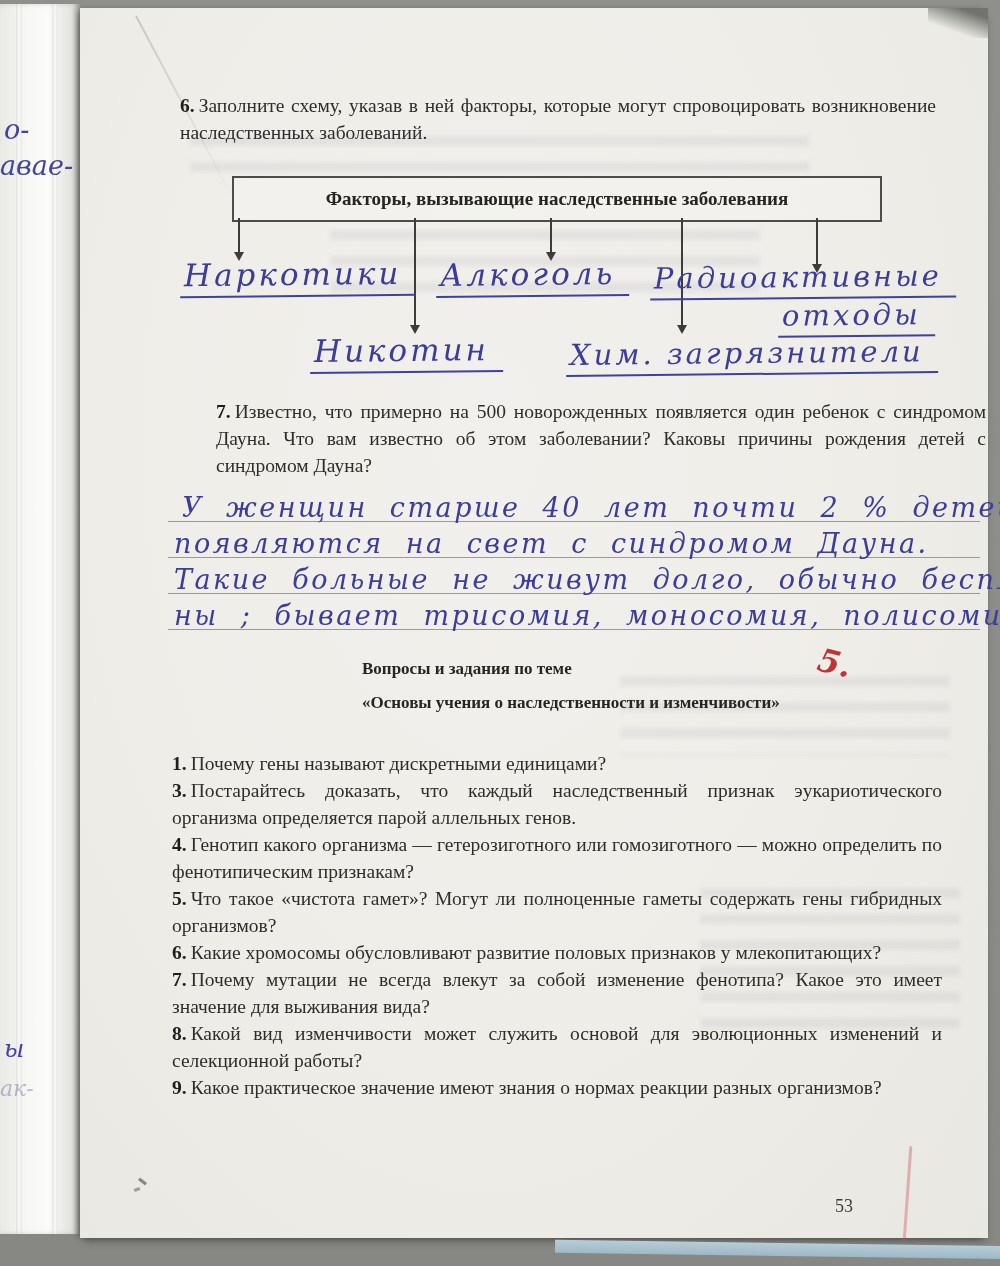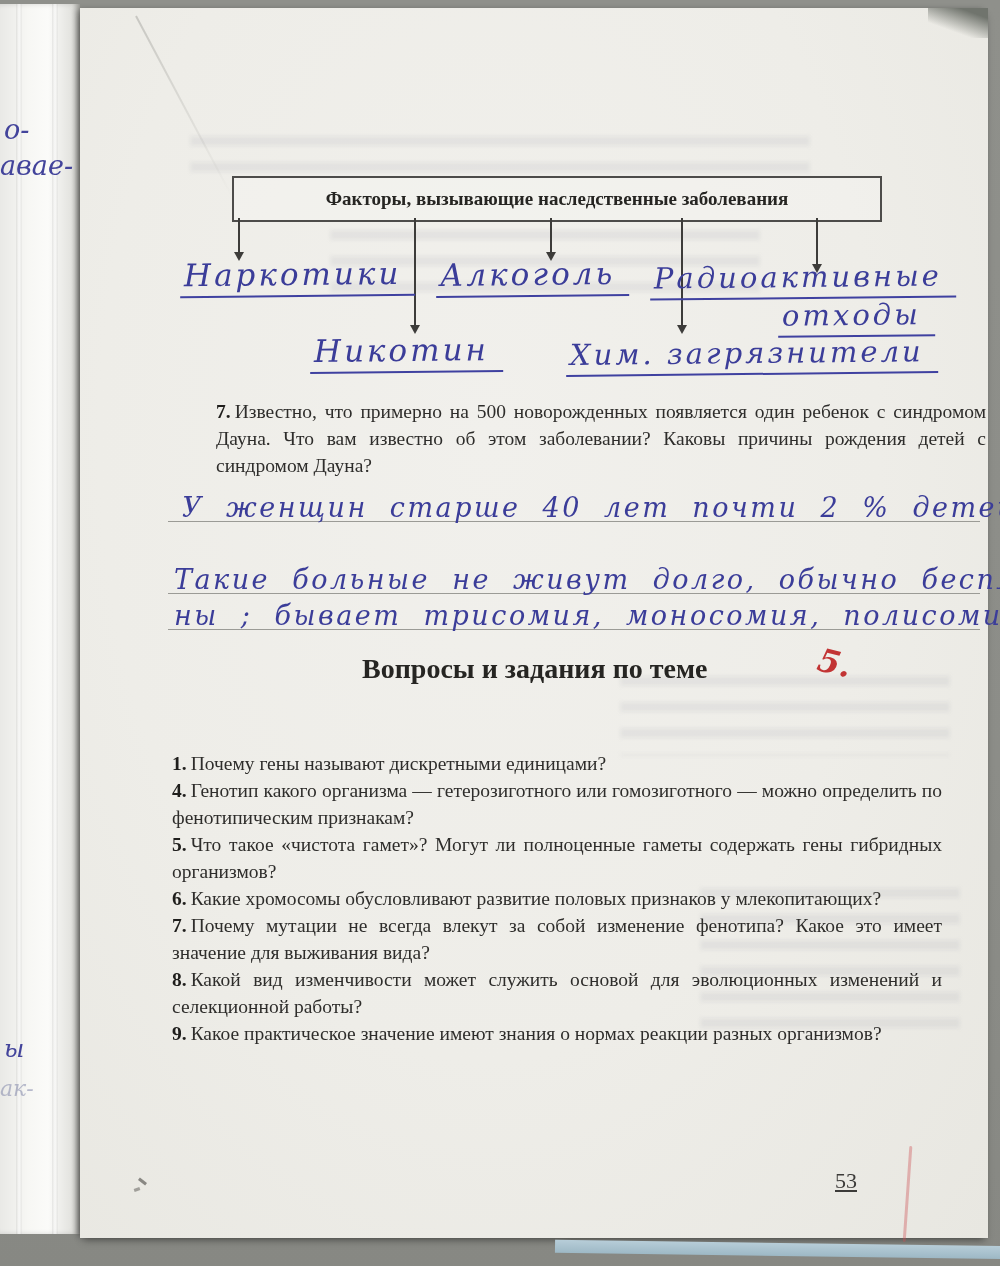"6. Заполните схему, указав в" p.print { html: none -> <p> <b>6.</b><span>Заполните схему, указав в ней факторы, которые могут спровоцировать возникновение наследственных заболеваний.</span> </p> }
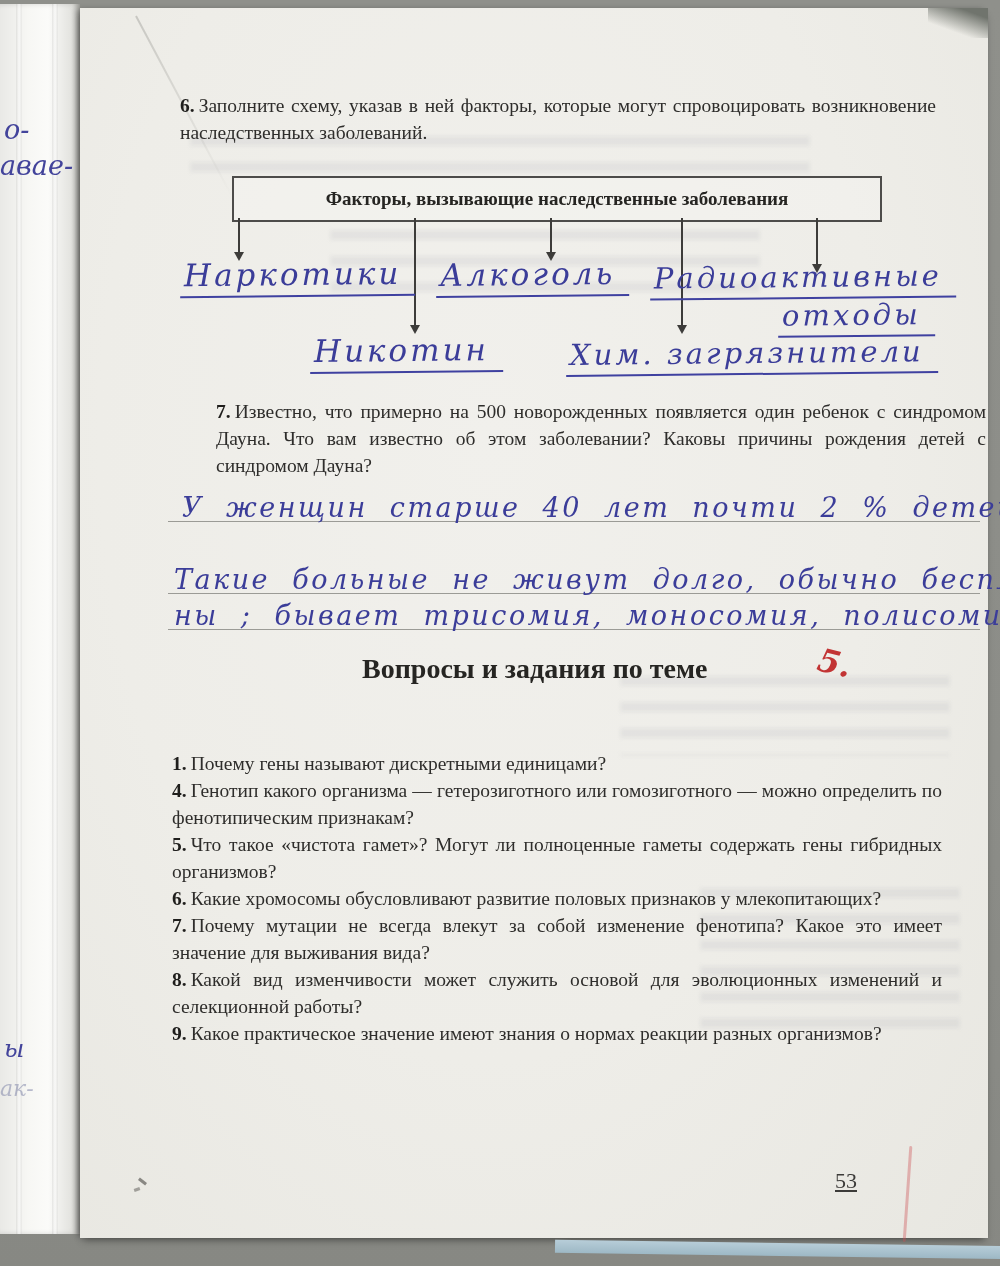"появляются на свет с синдромом" div.ans-line { html: none -> <div> <span>появляются на свет с синдромом Дауна.</span> </div> }
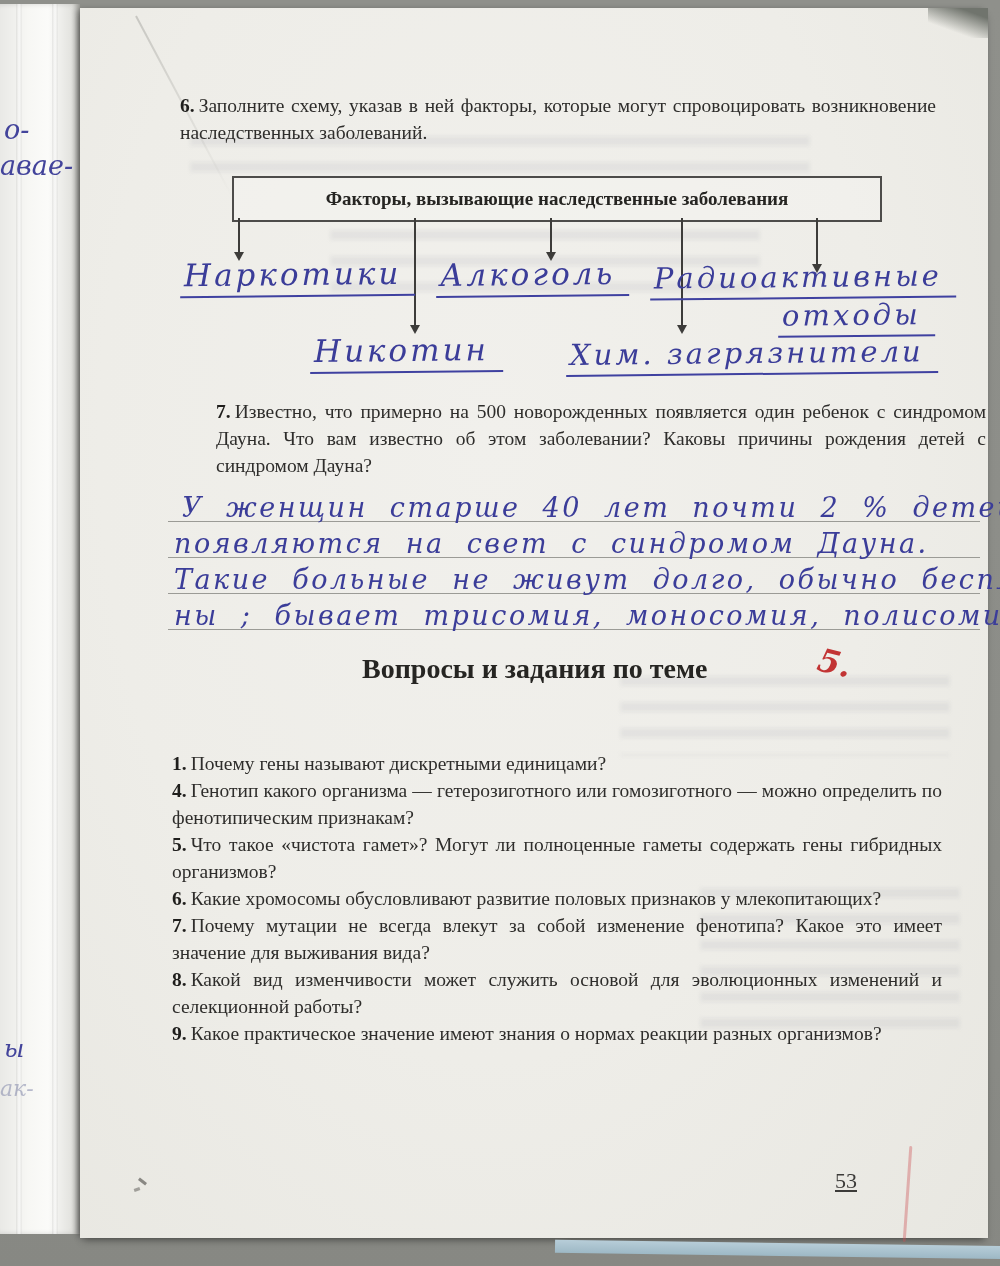"Вопросы и задания по теме" .heading { font-size: 28px -> 17px }
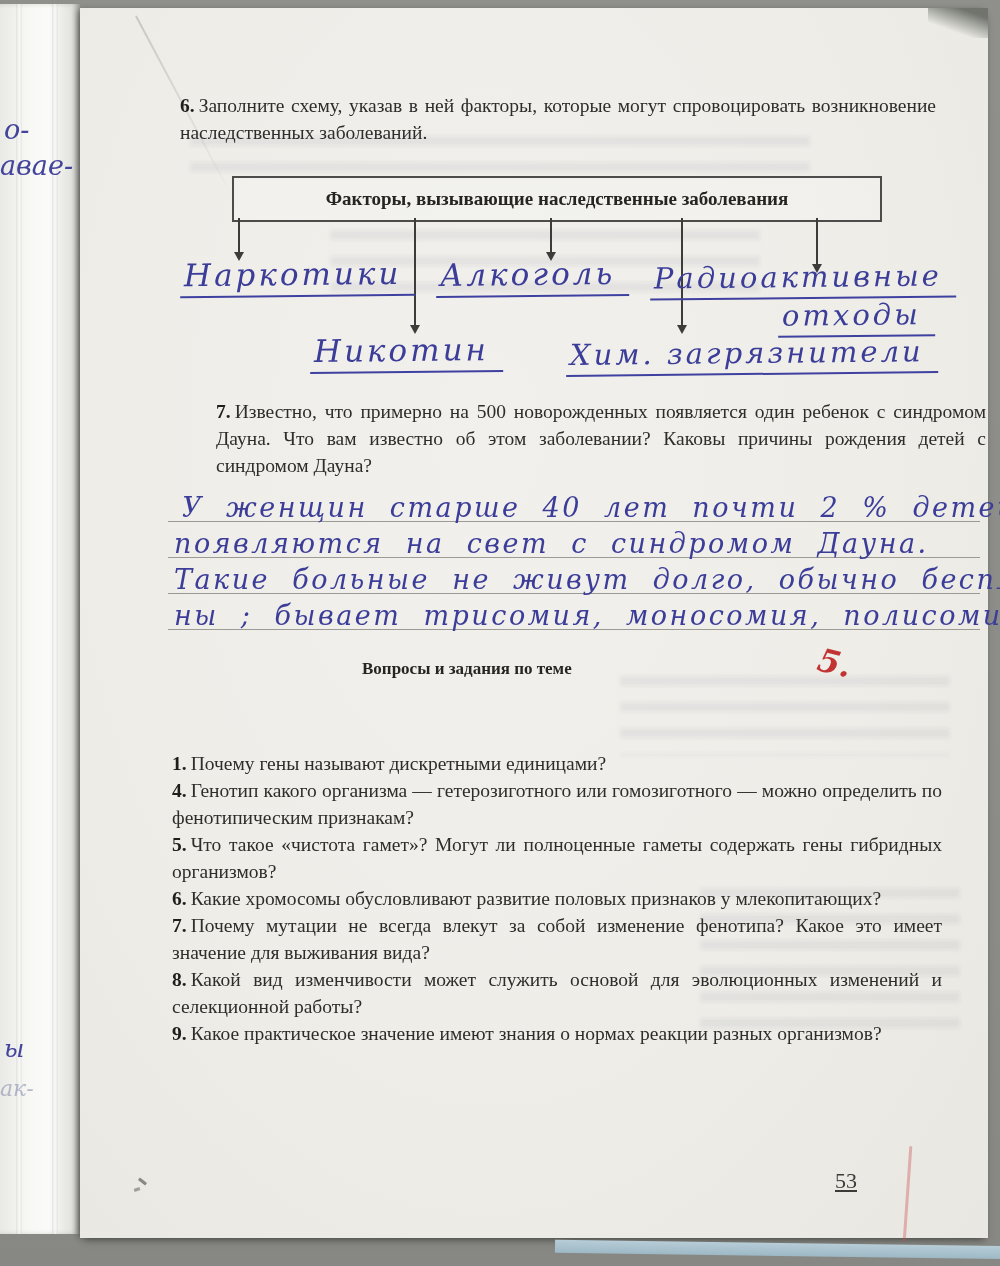"«Основы учения о наследственности и" div { html: none -> <div>«Основы учения о наследственности и изменчивости»</div> }
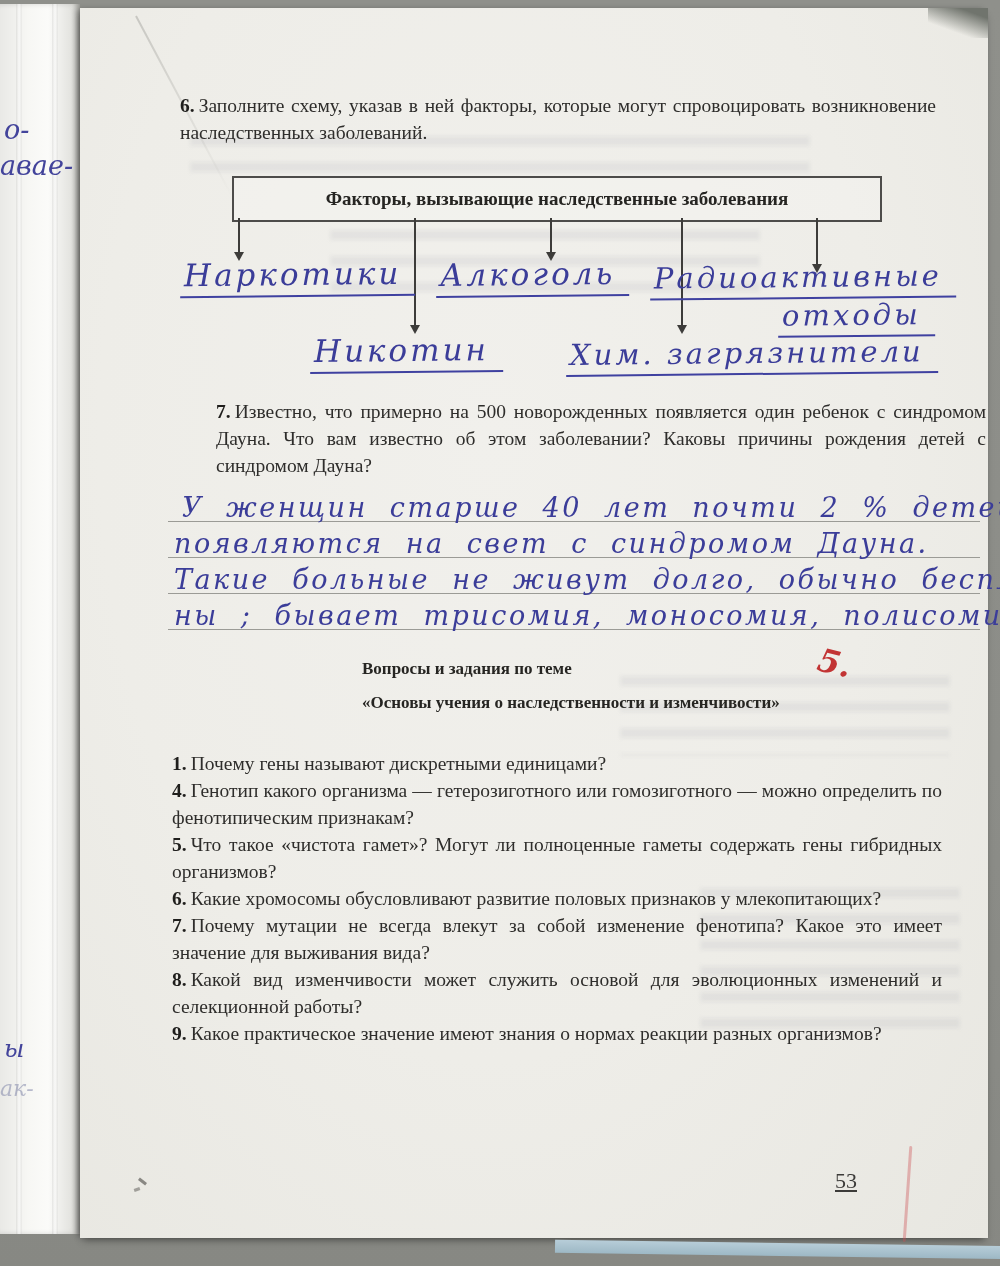"3. Постарайтесь доказать, что каждый" p.qp { html: none -> <p><b>3.</b><span>Постарайтесь доказать, что каждый наследственный признак эукариотического организма определяется парой аллельных генов.</span></p> }
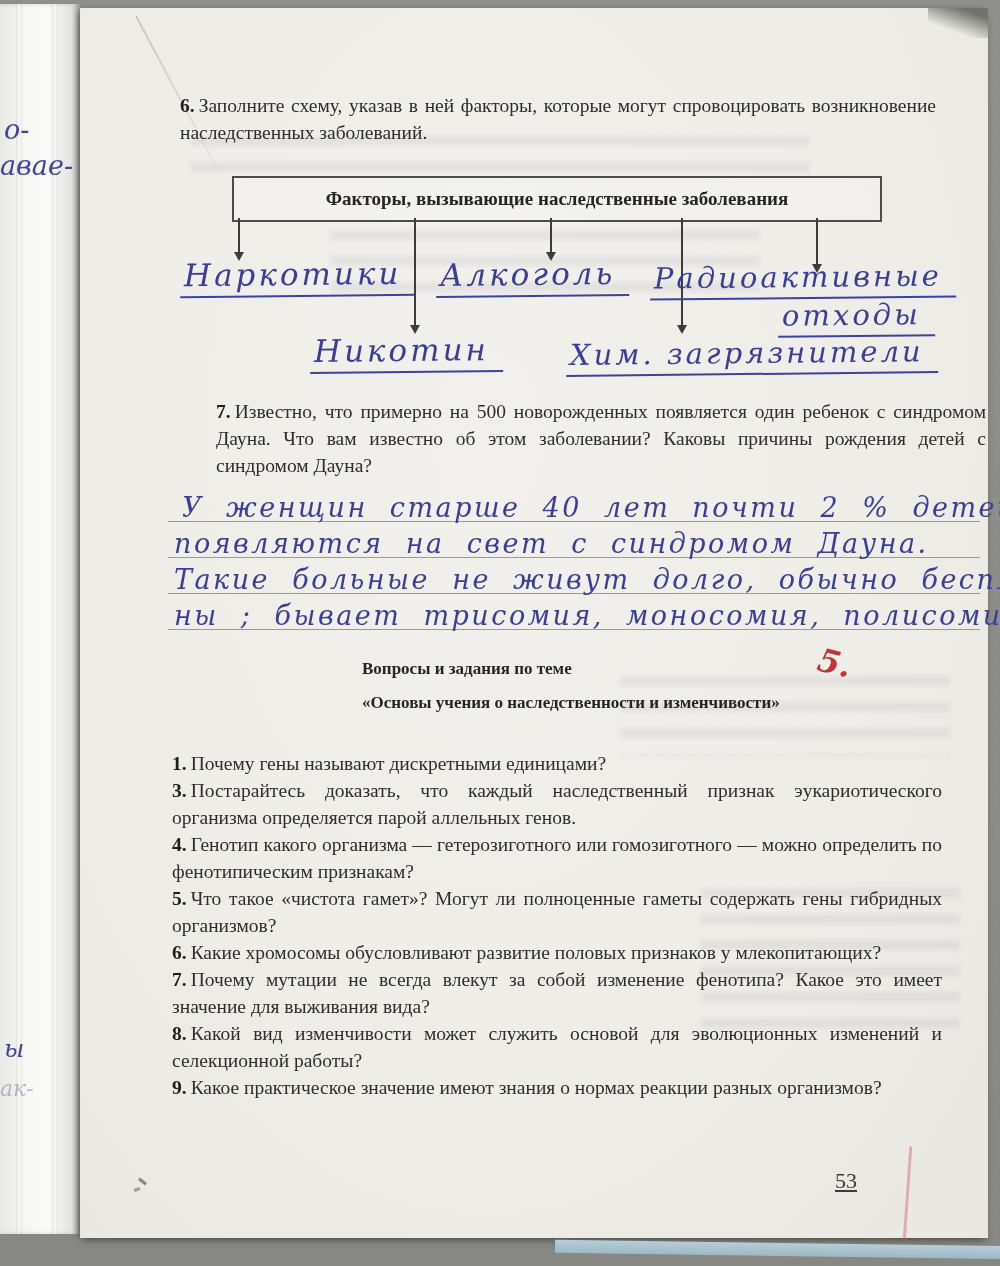"53" .pagenum { font-size: 22px -> 18px; text-decoration: underline -> none; top: 1160px -> 1188px }
